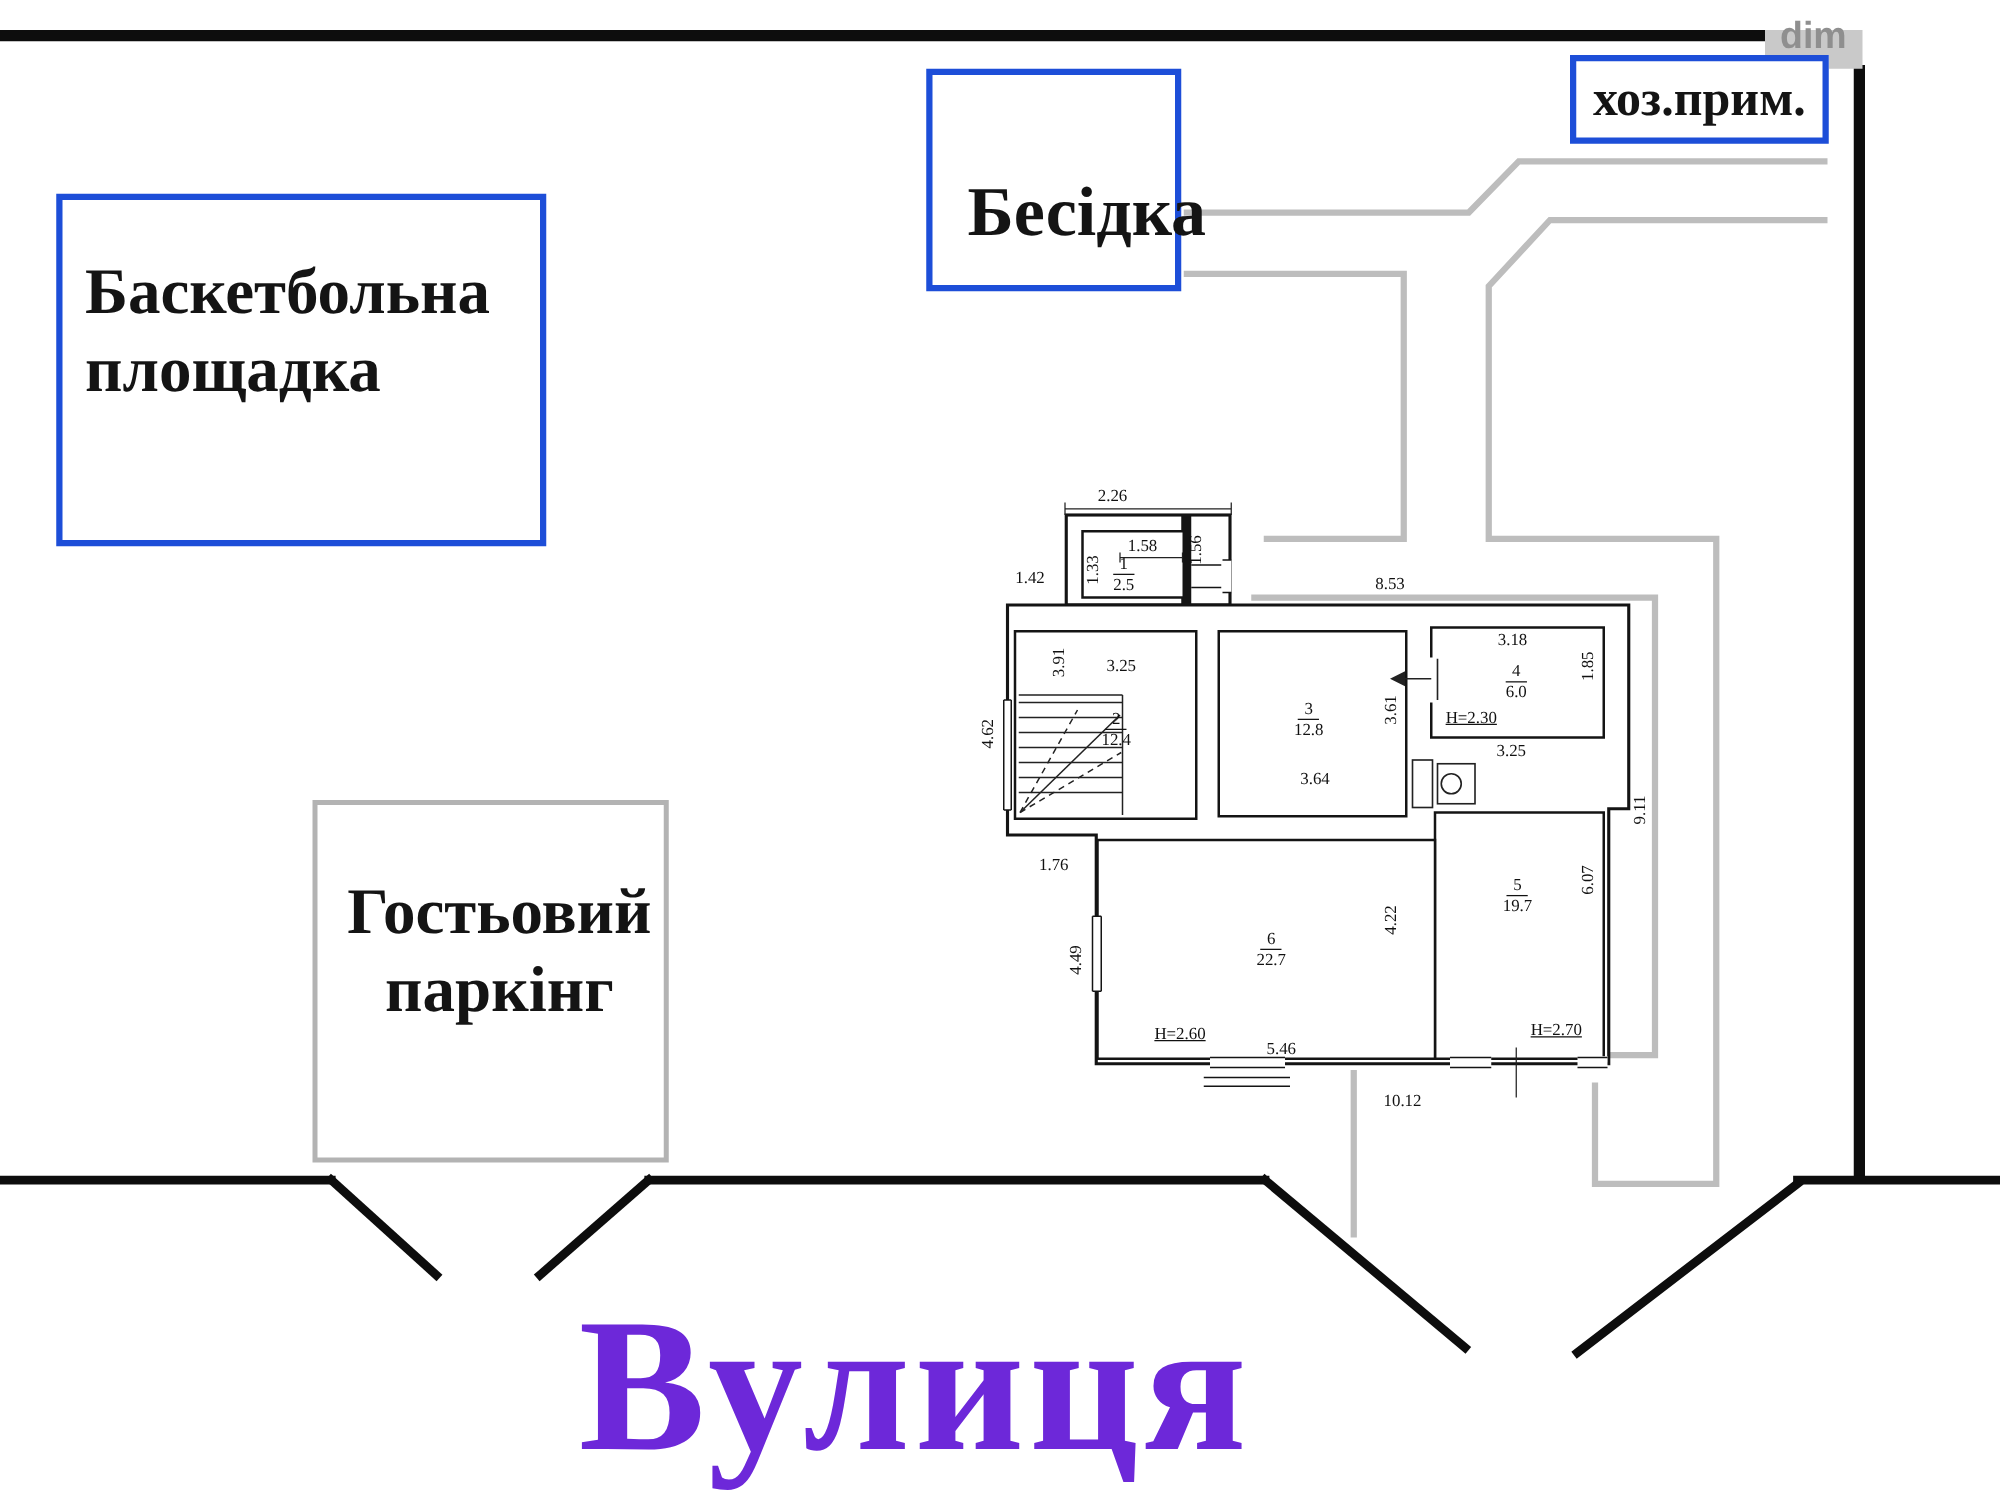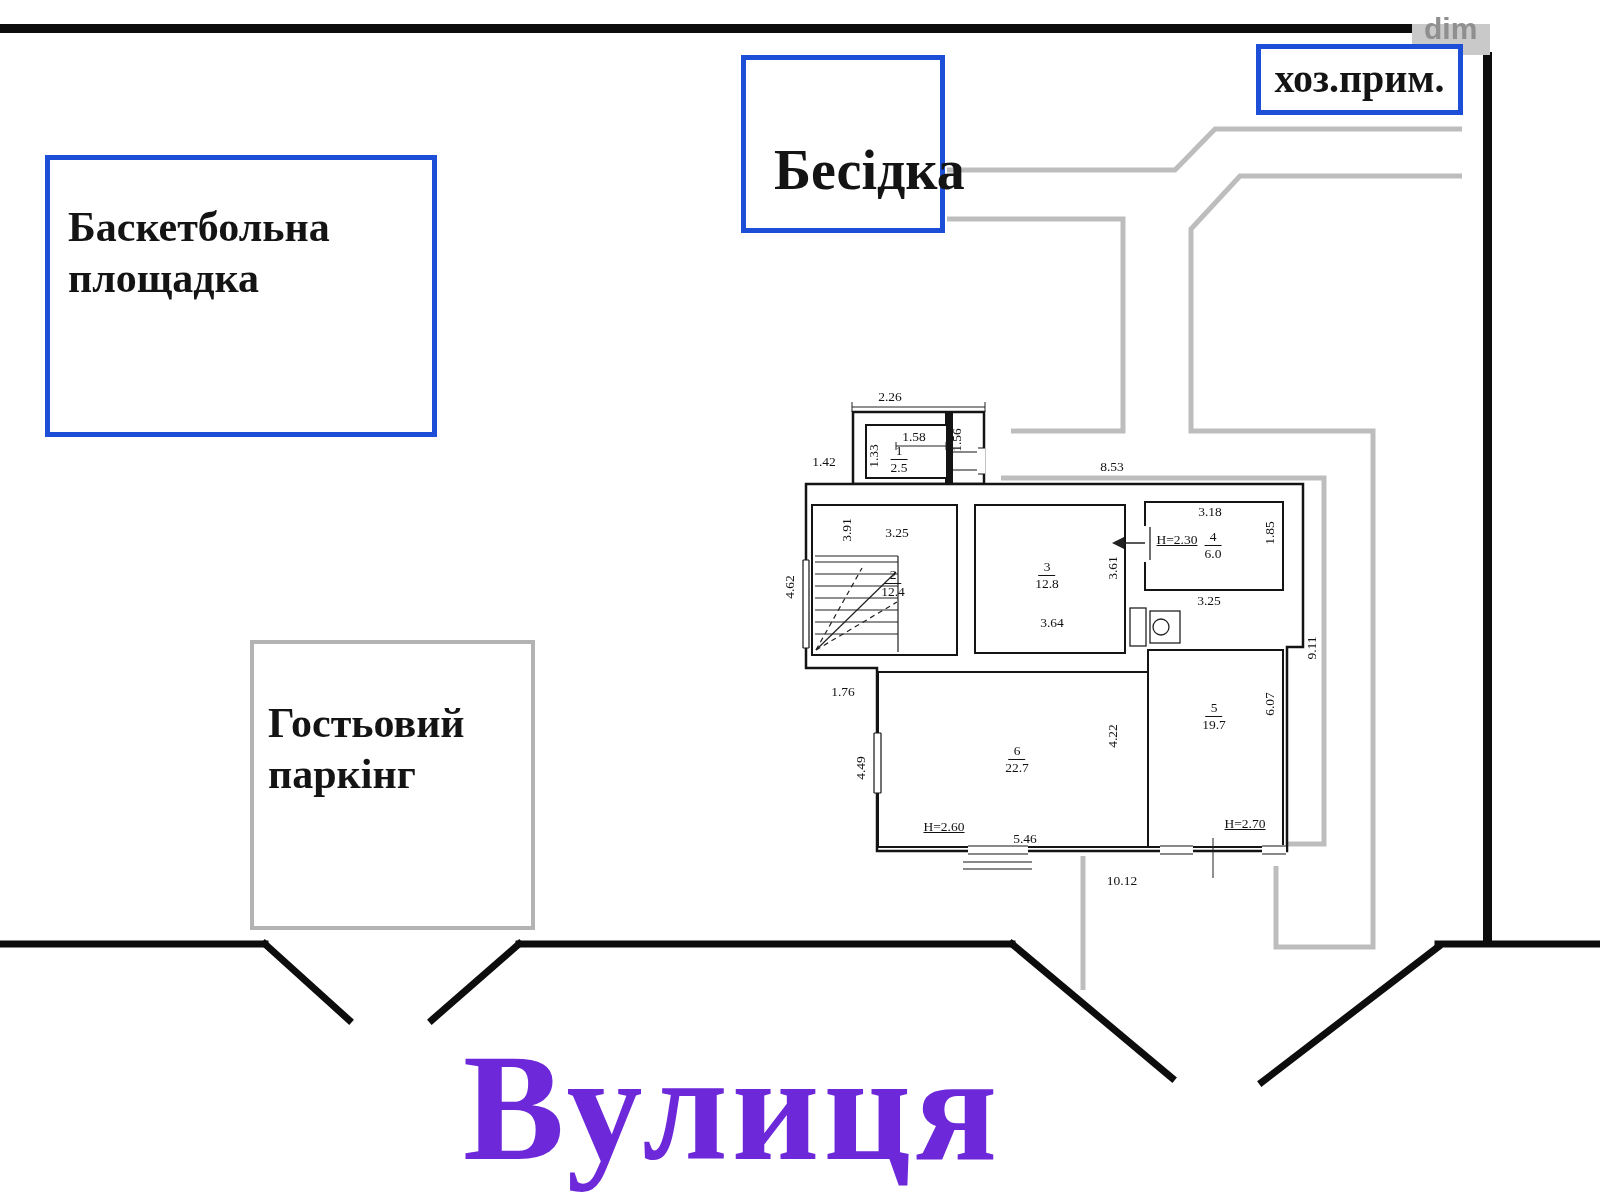"Баскетбольна" .big-label { font-size: 42px -> 52px }
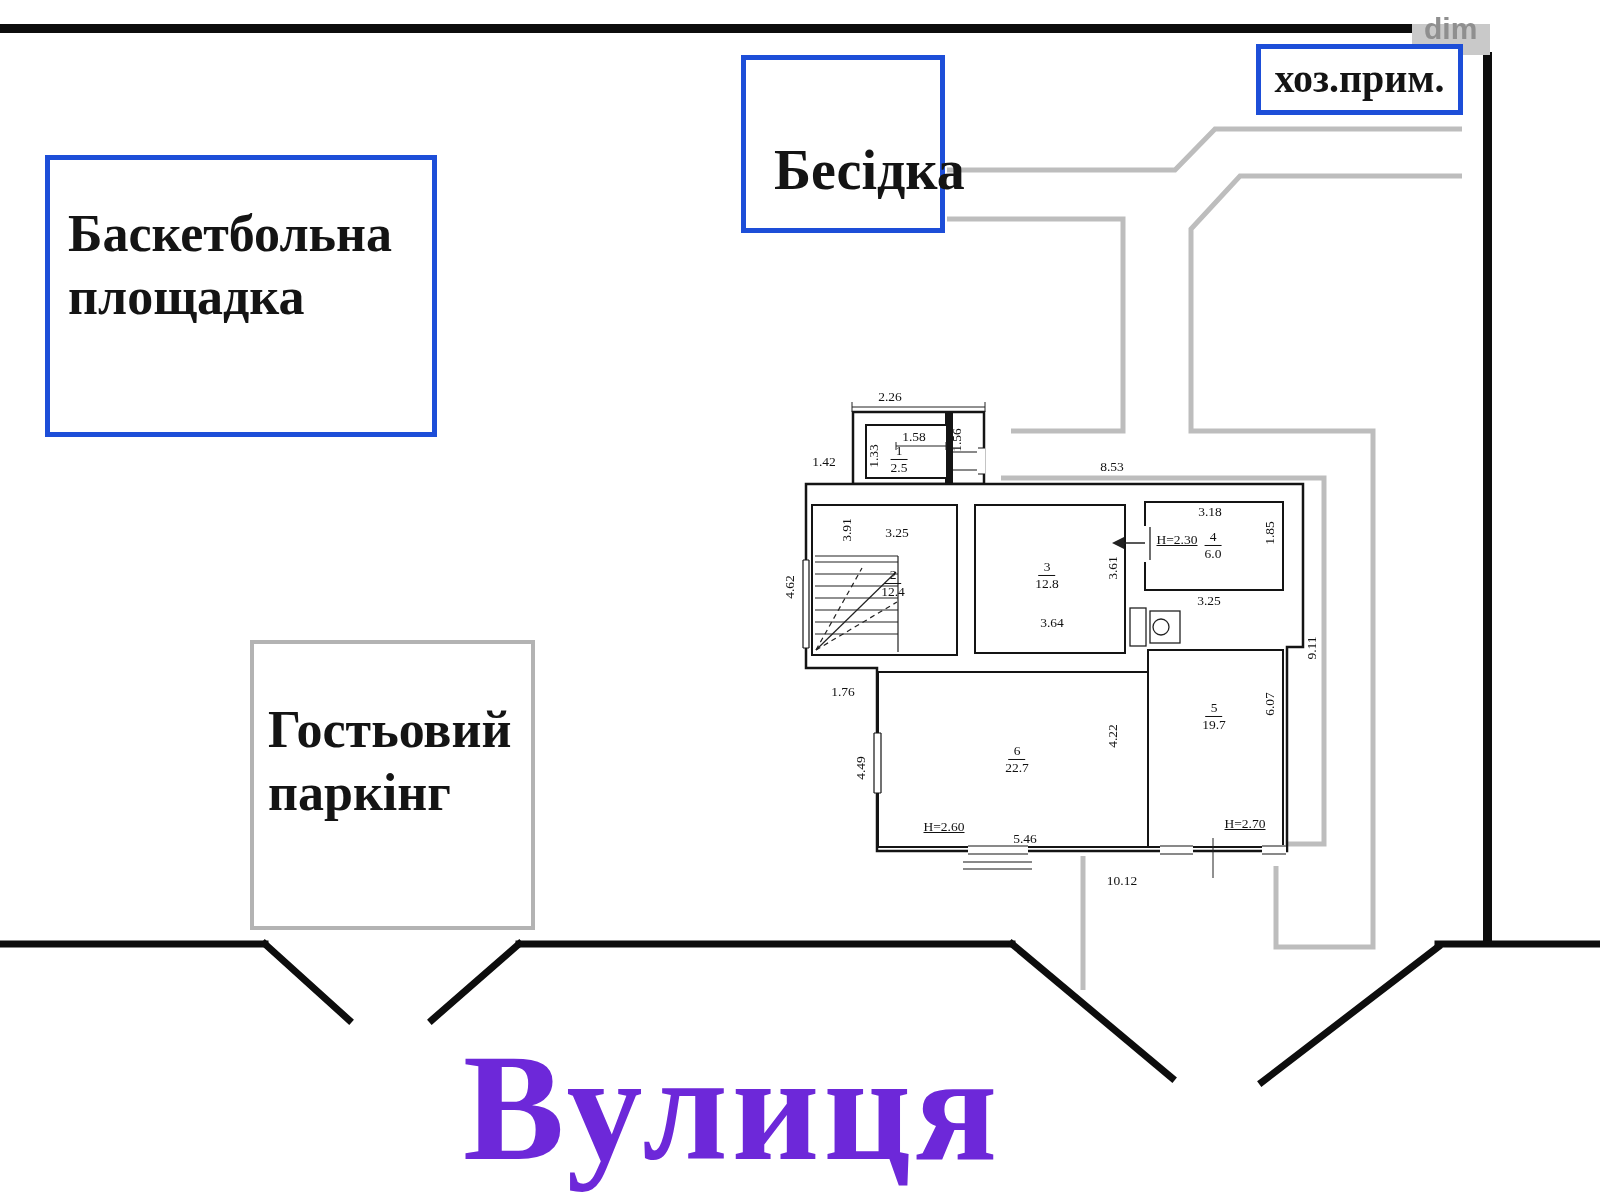"H=2.30" span.dim { top: 540px -> 574px }
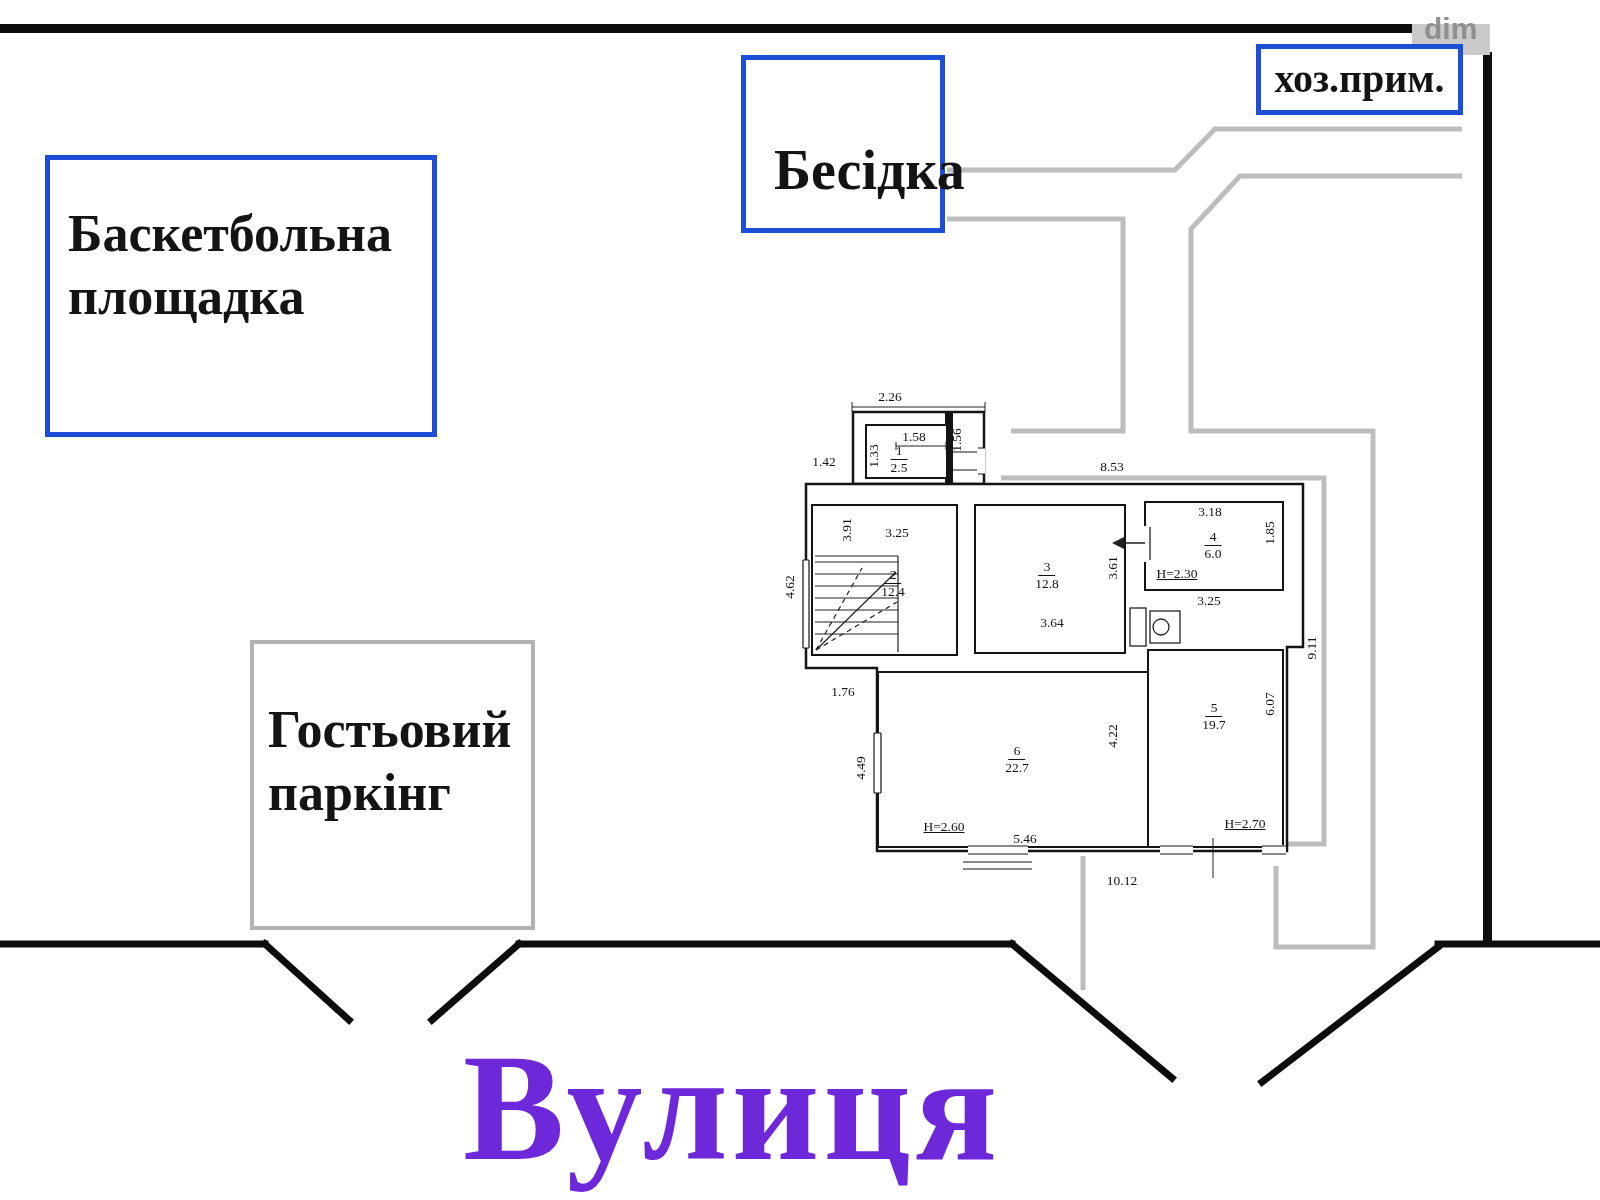"Гостьовий" div.big-label { text-align: none -> center }
